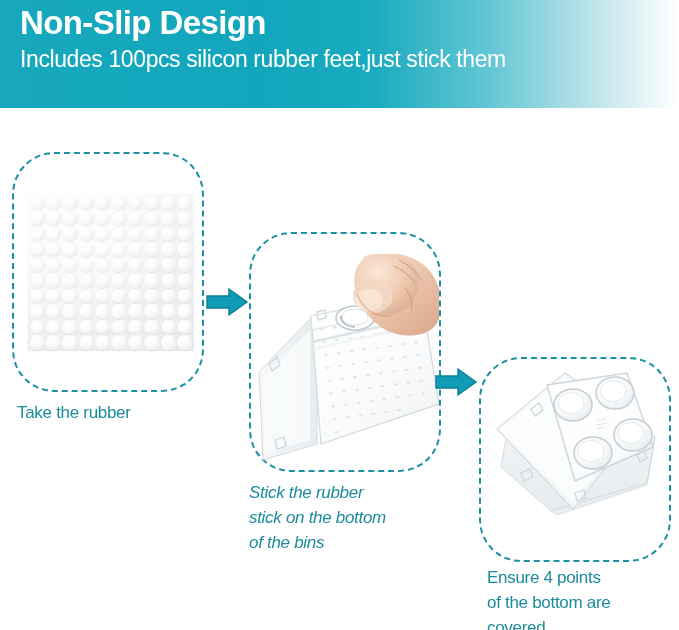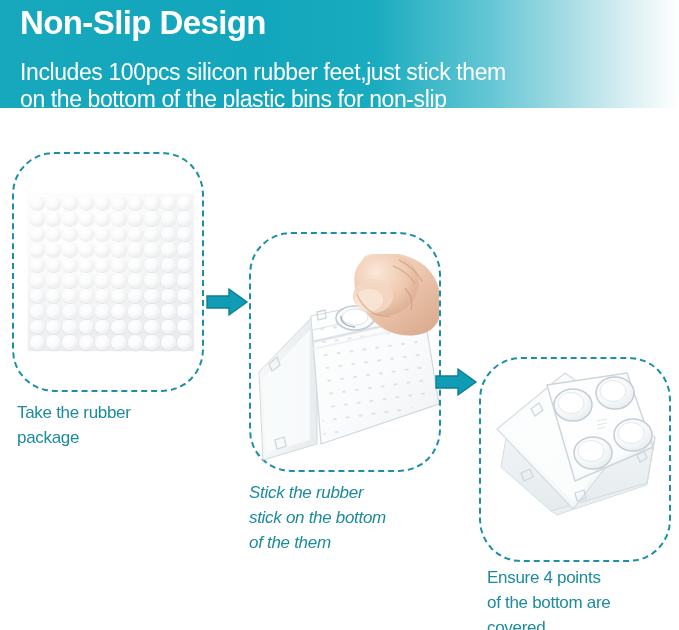"Includes 100pcs silicon rubber feet,just" .header-sub { top: 59px -> 46px }
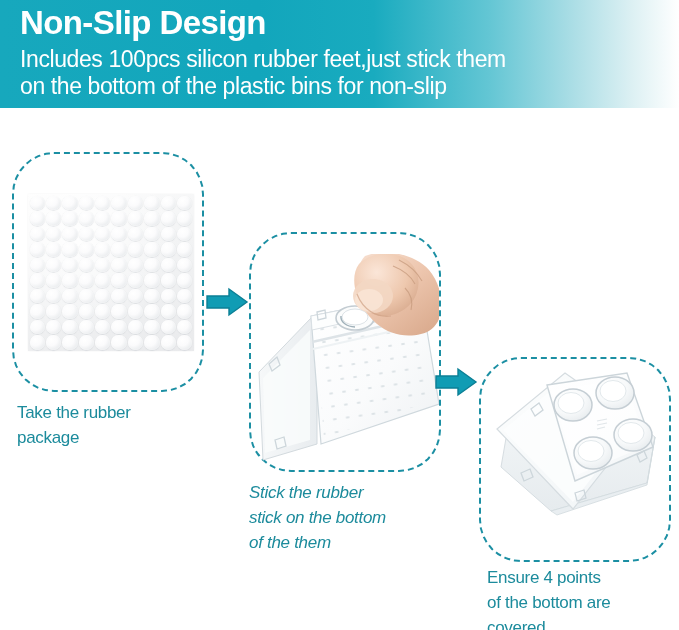"on the bottom of the" div { html: <div>on the bottom of the plastic bins for non-slip</div> -> none }
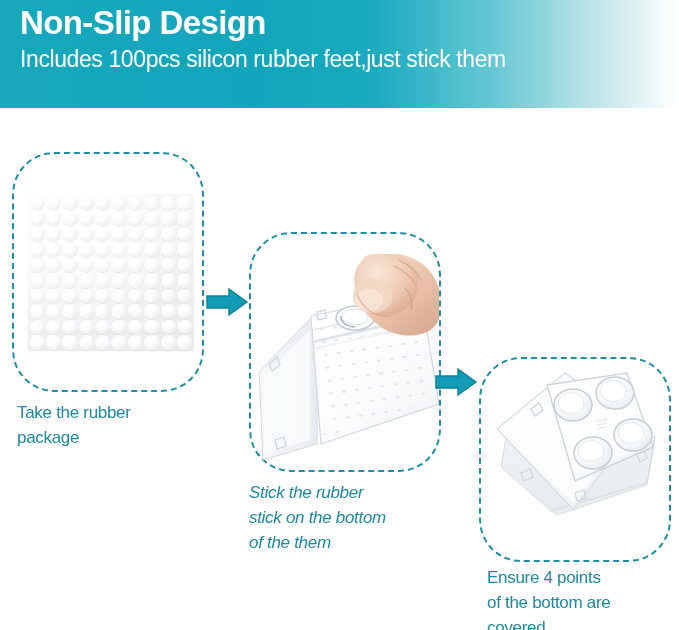"package" div { html: <div>package</div> -> none }
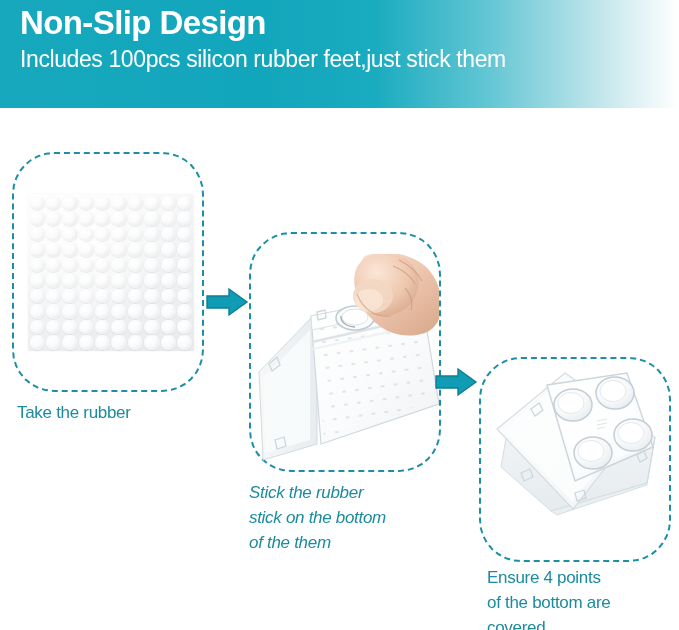"of the them" div { text: them -> bins }
